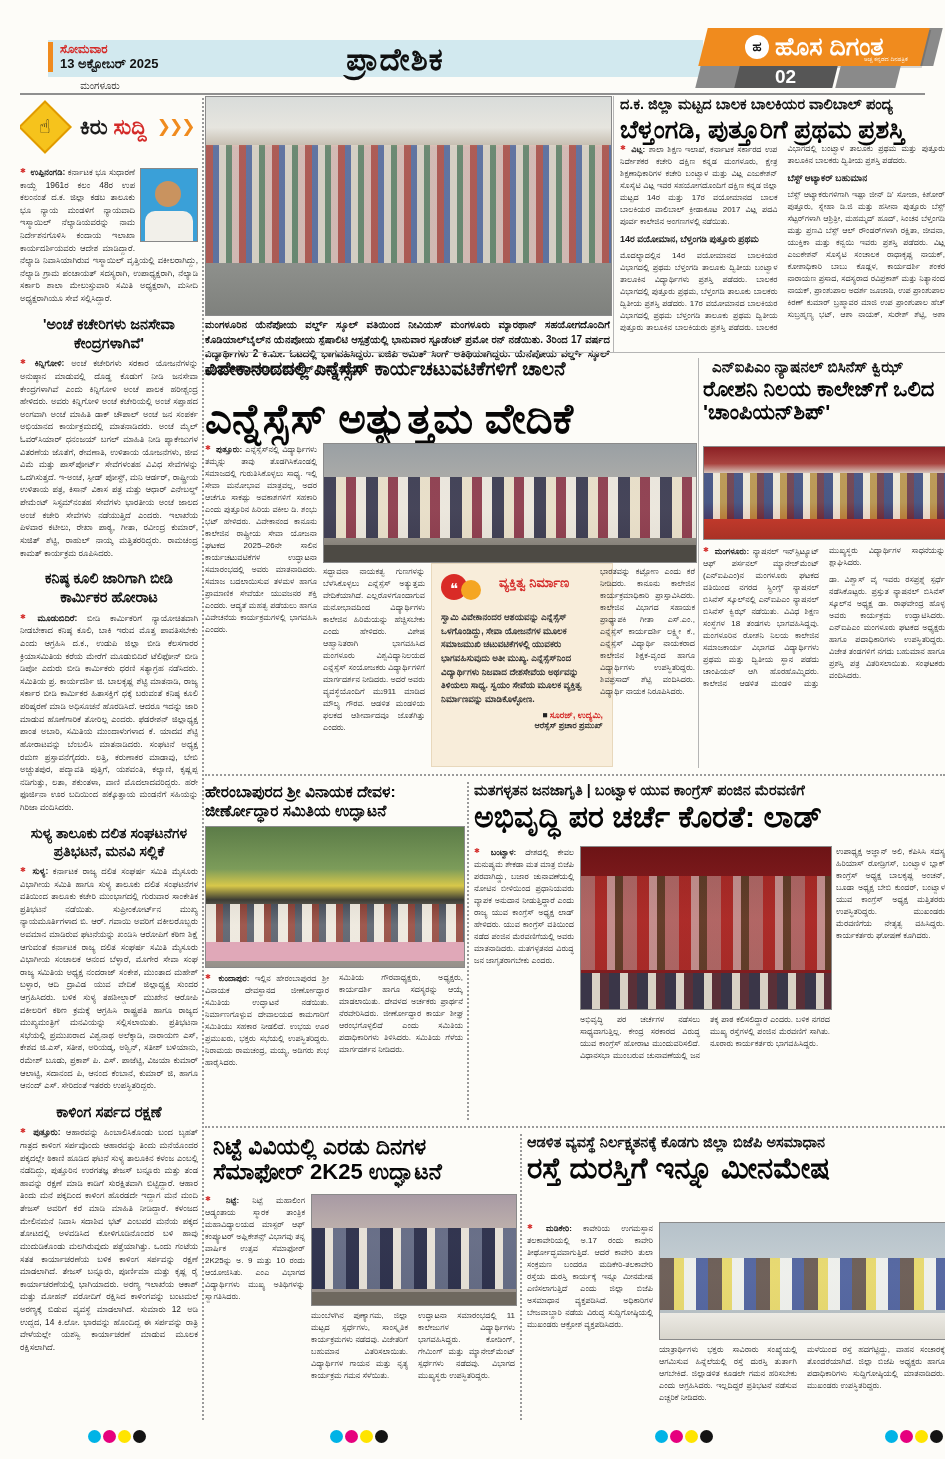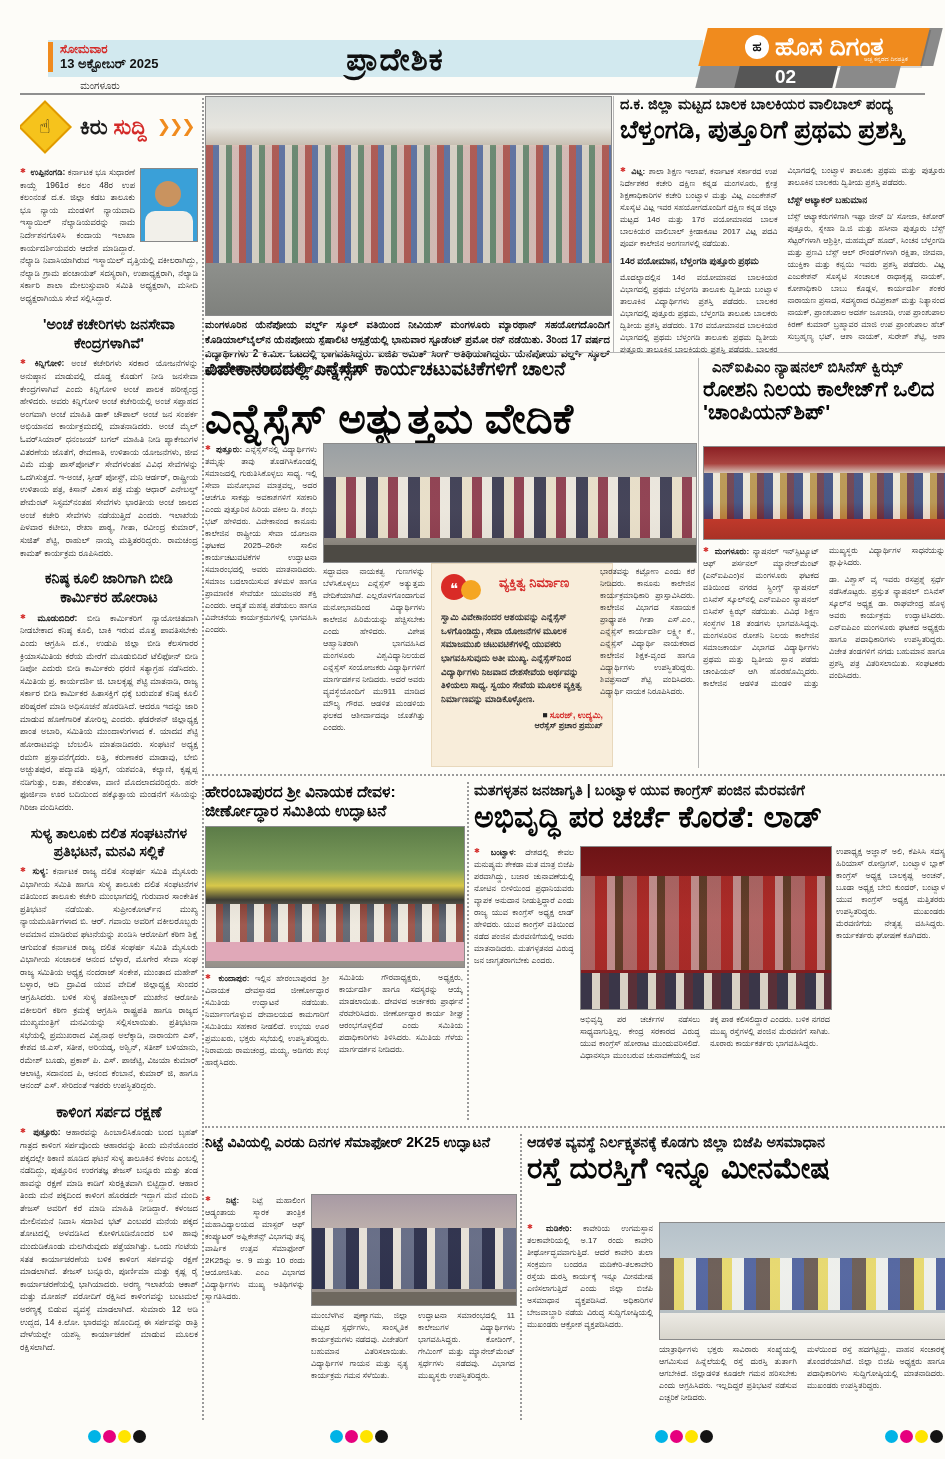"ಬೆಳ್ತಂಗಡಿ, ಪುತ್ತೂರಿಗೆ ಪ್ರಥಮ ಪ್ರಶಸ್ತಿ" div.headline { margin: 3px 0 22px 0 -> 3px 0 0 0 }
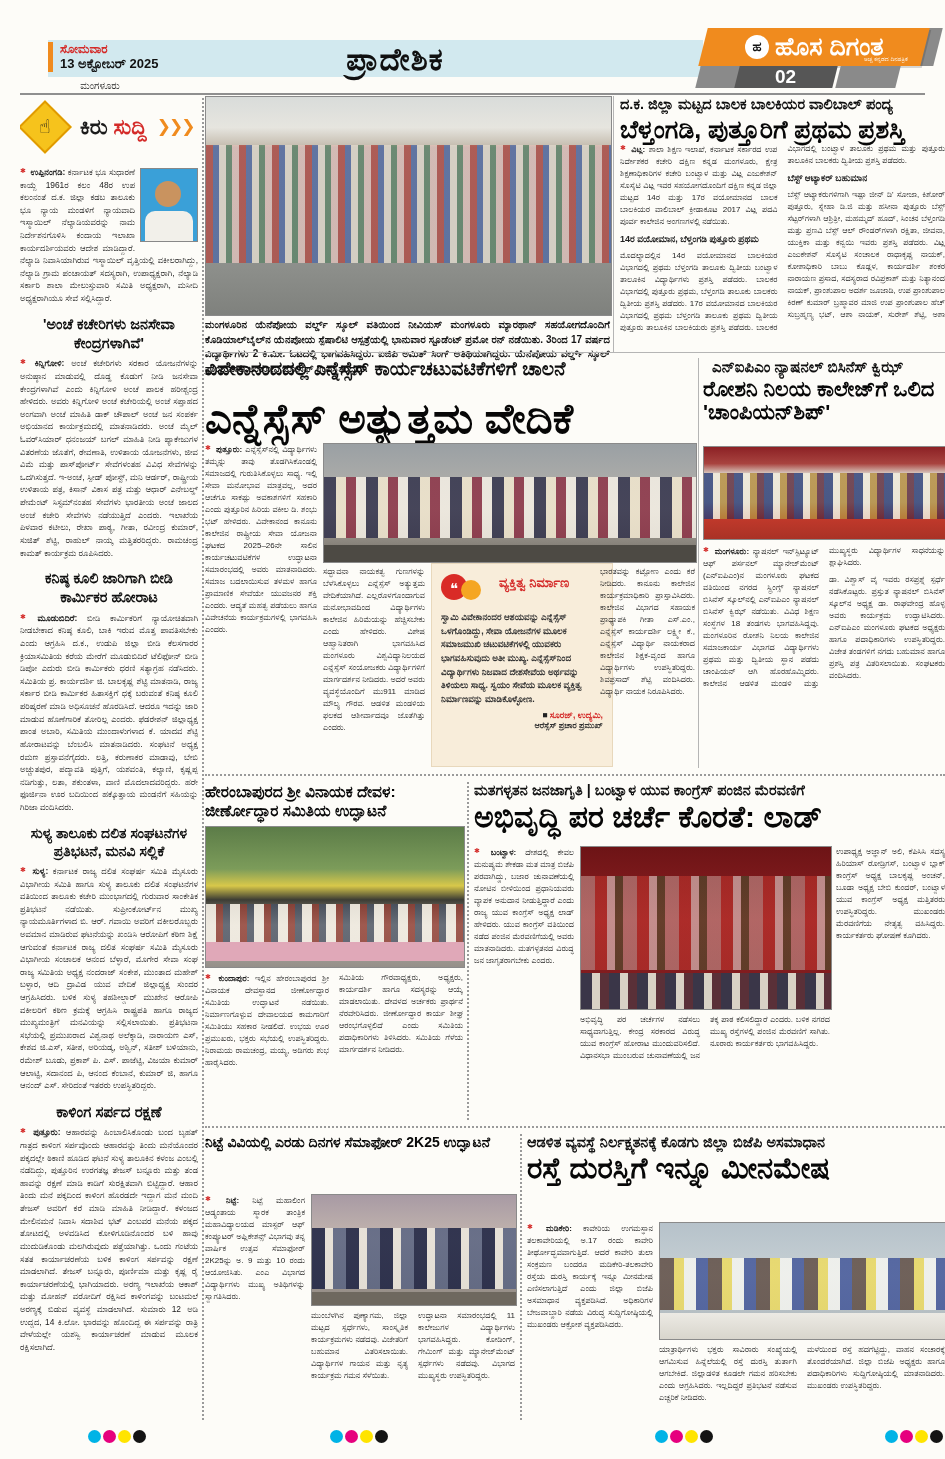"ನಿಟ್ಟೆ ವಿವಿಯಲ್ಲಿ ಎರಡು ದಿನಗಳ ಸೆಮಾಫೋರ್" div.headline { font-size: 14px -> 22px; margin-left: none -> 8px }
